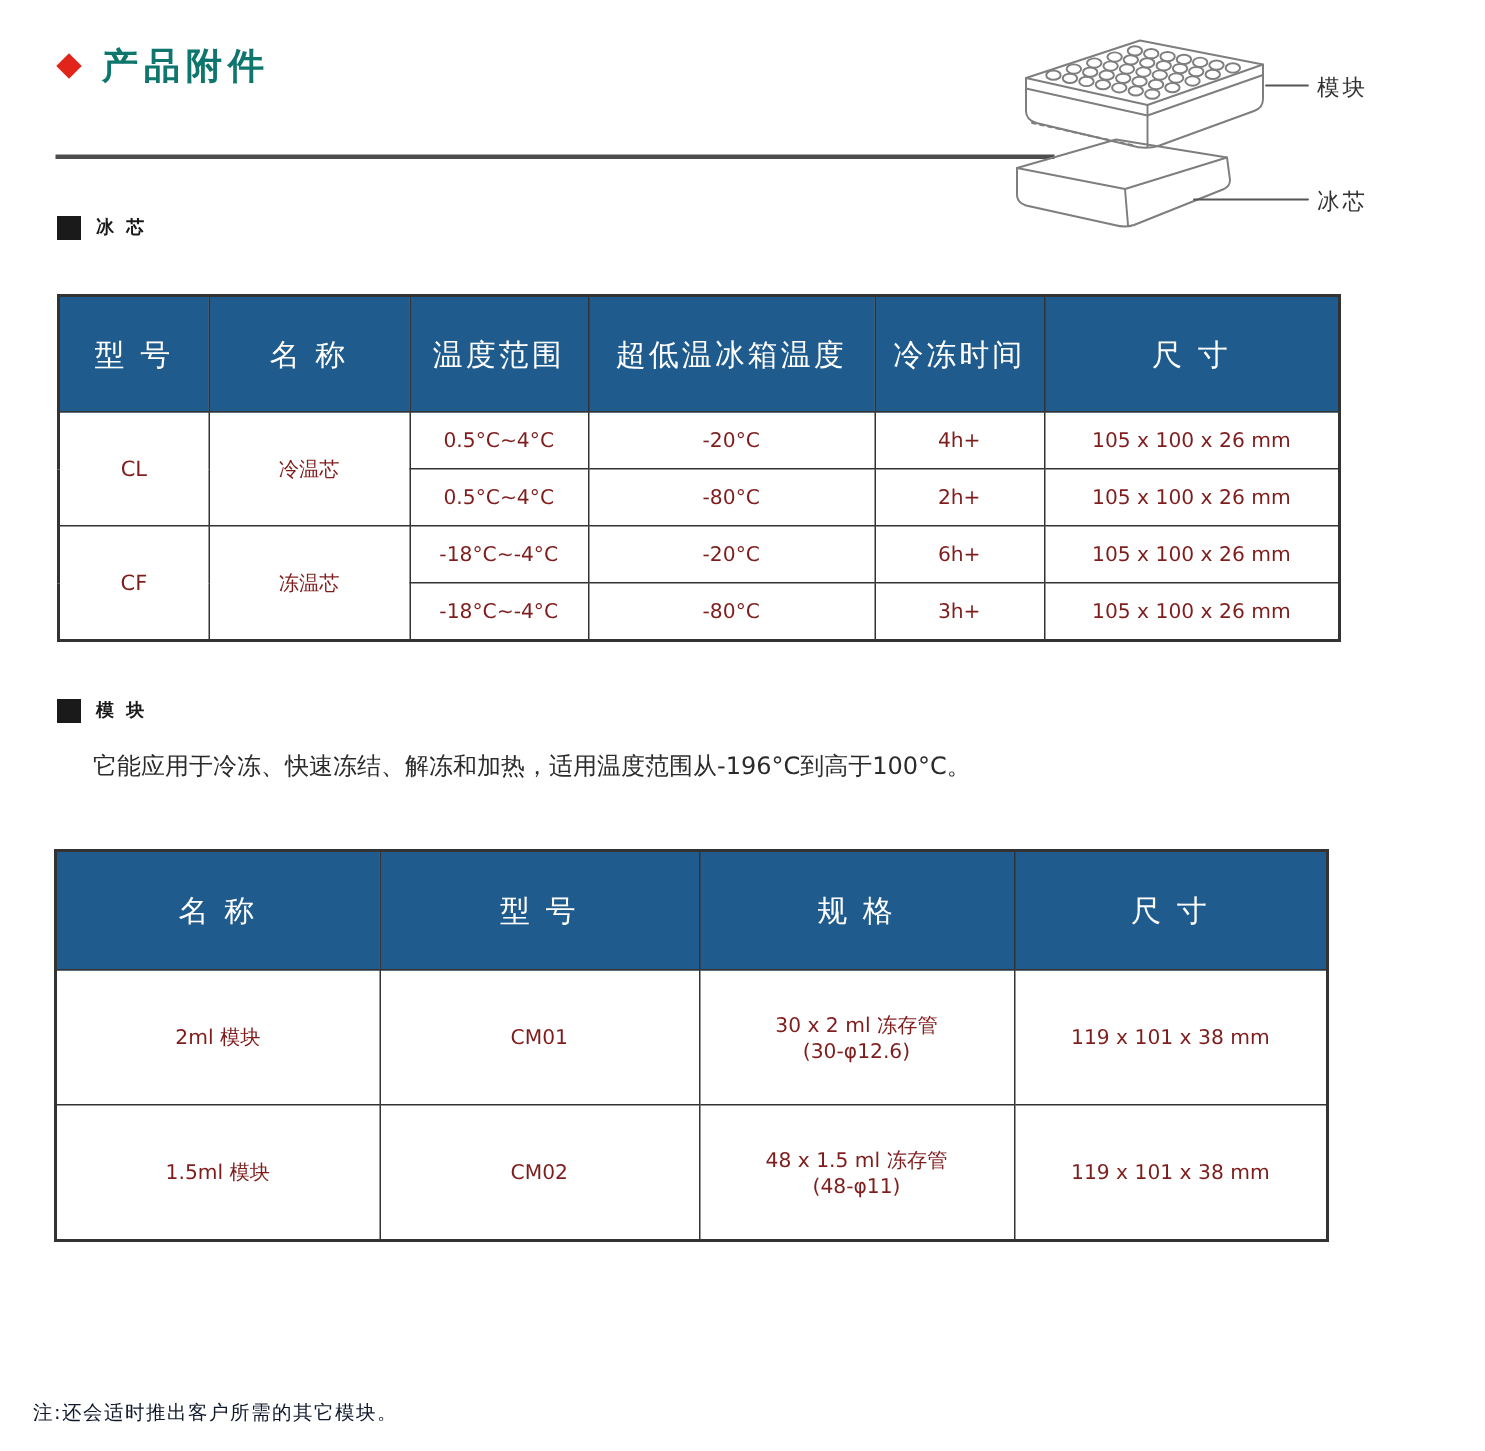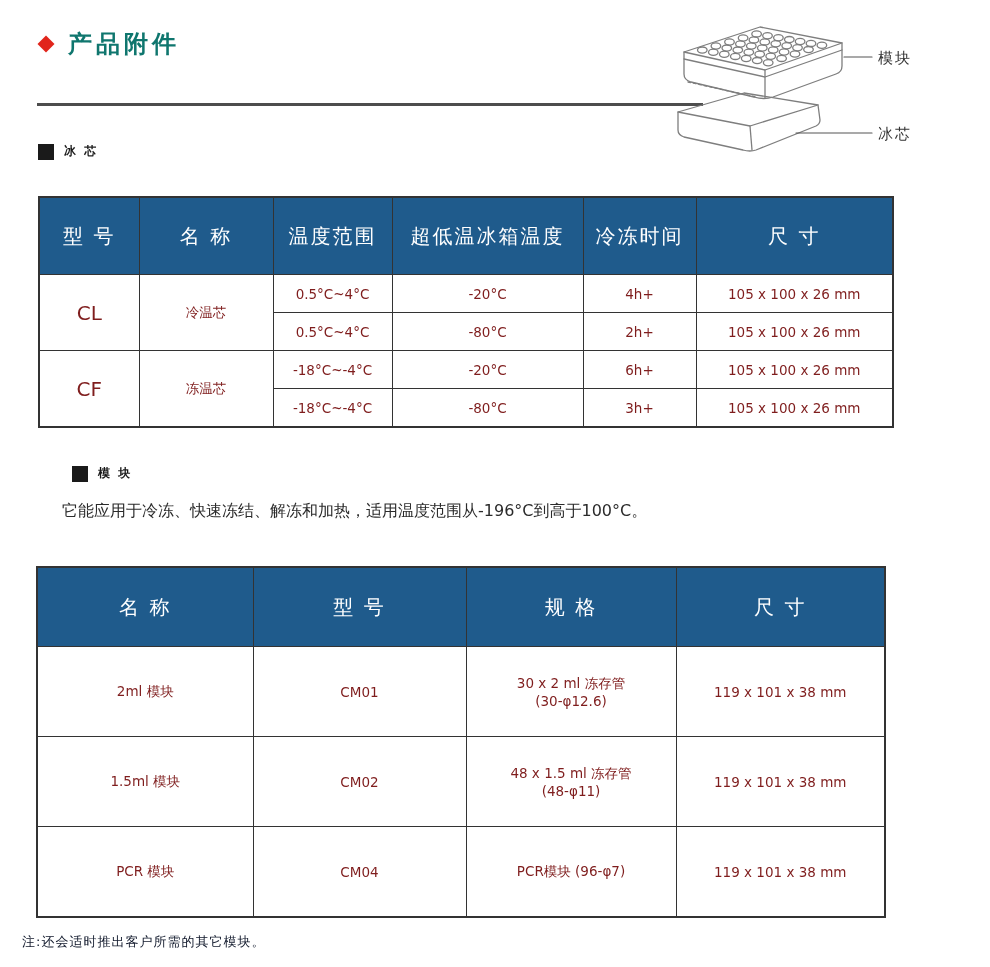"CL" #table-ice td.model { font-size: 20px -> 14px }
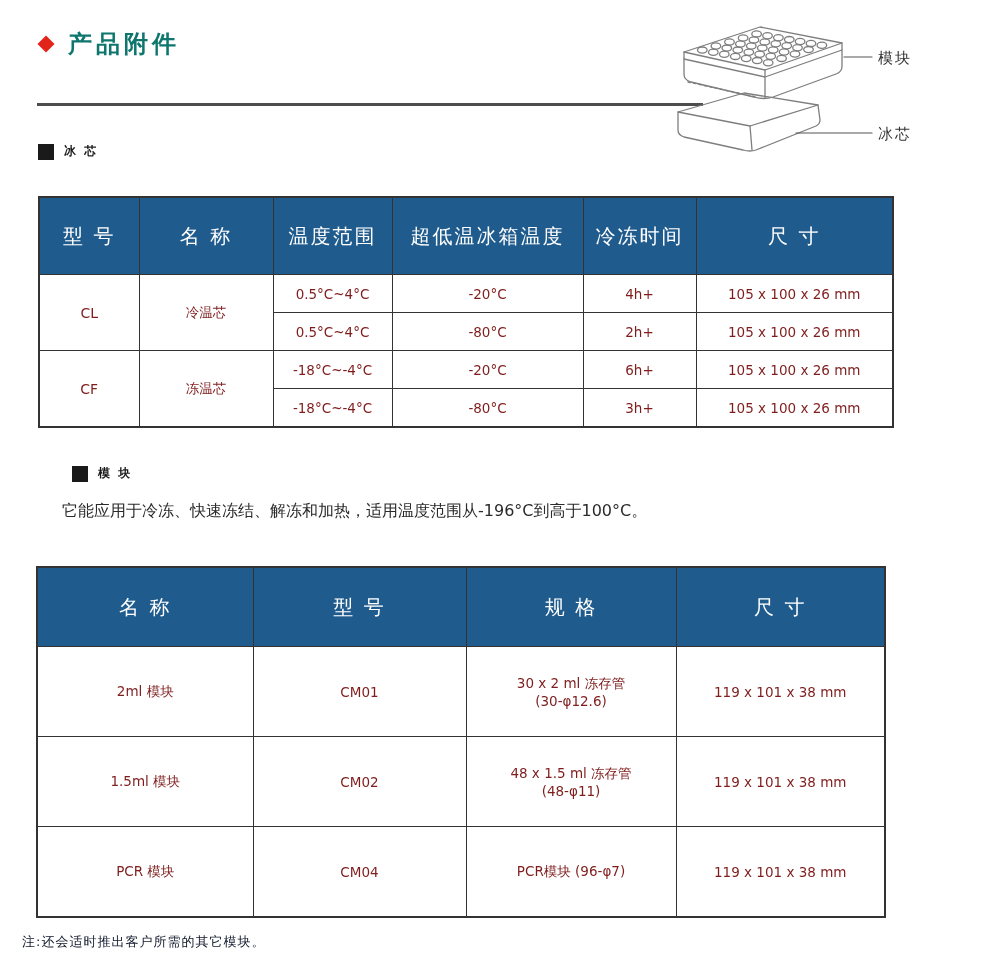"模 块" #sec-module { margin-left: 34px -> none }
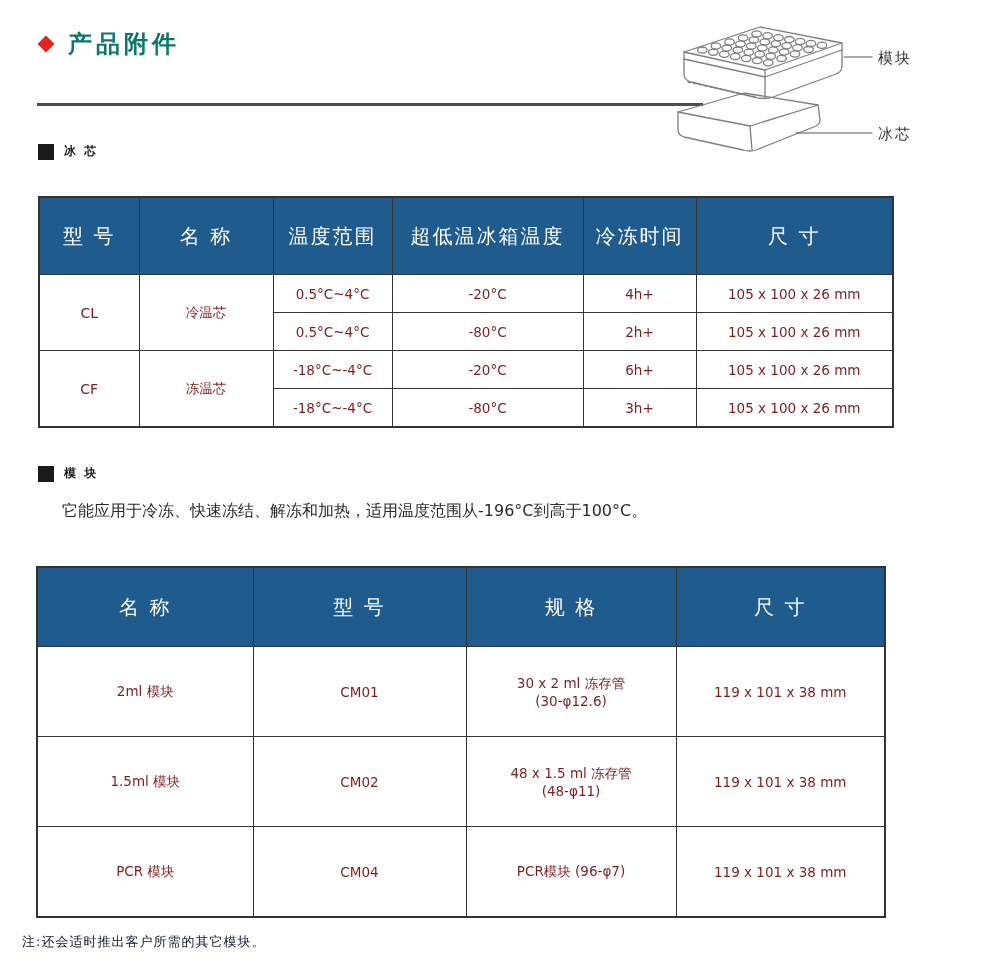"PCR 模块" tr { html: <tr> <td>PCR 模块</td> <td>CM04</td> <td> <div>PCR模块 (96-φ7)</div> <div></div> </td> <td>119 x 101 x 38 mm</td> </tr> -> none }
